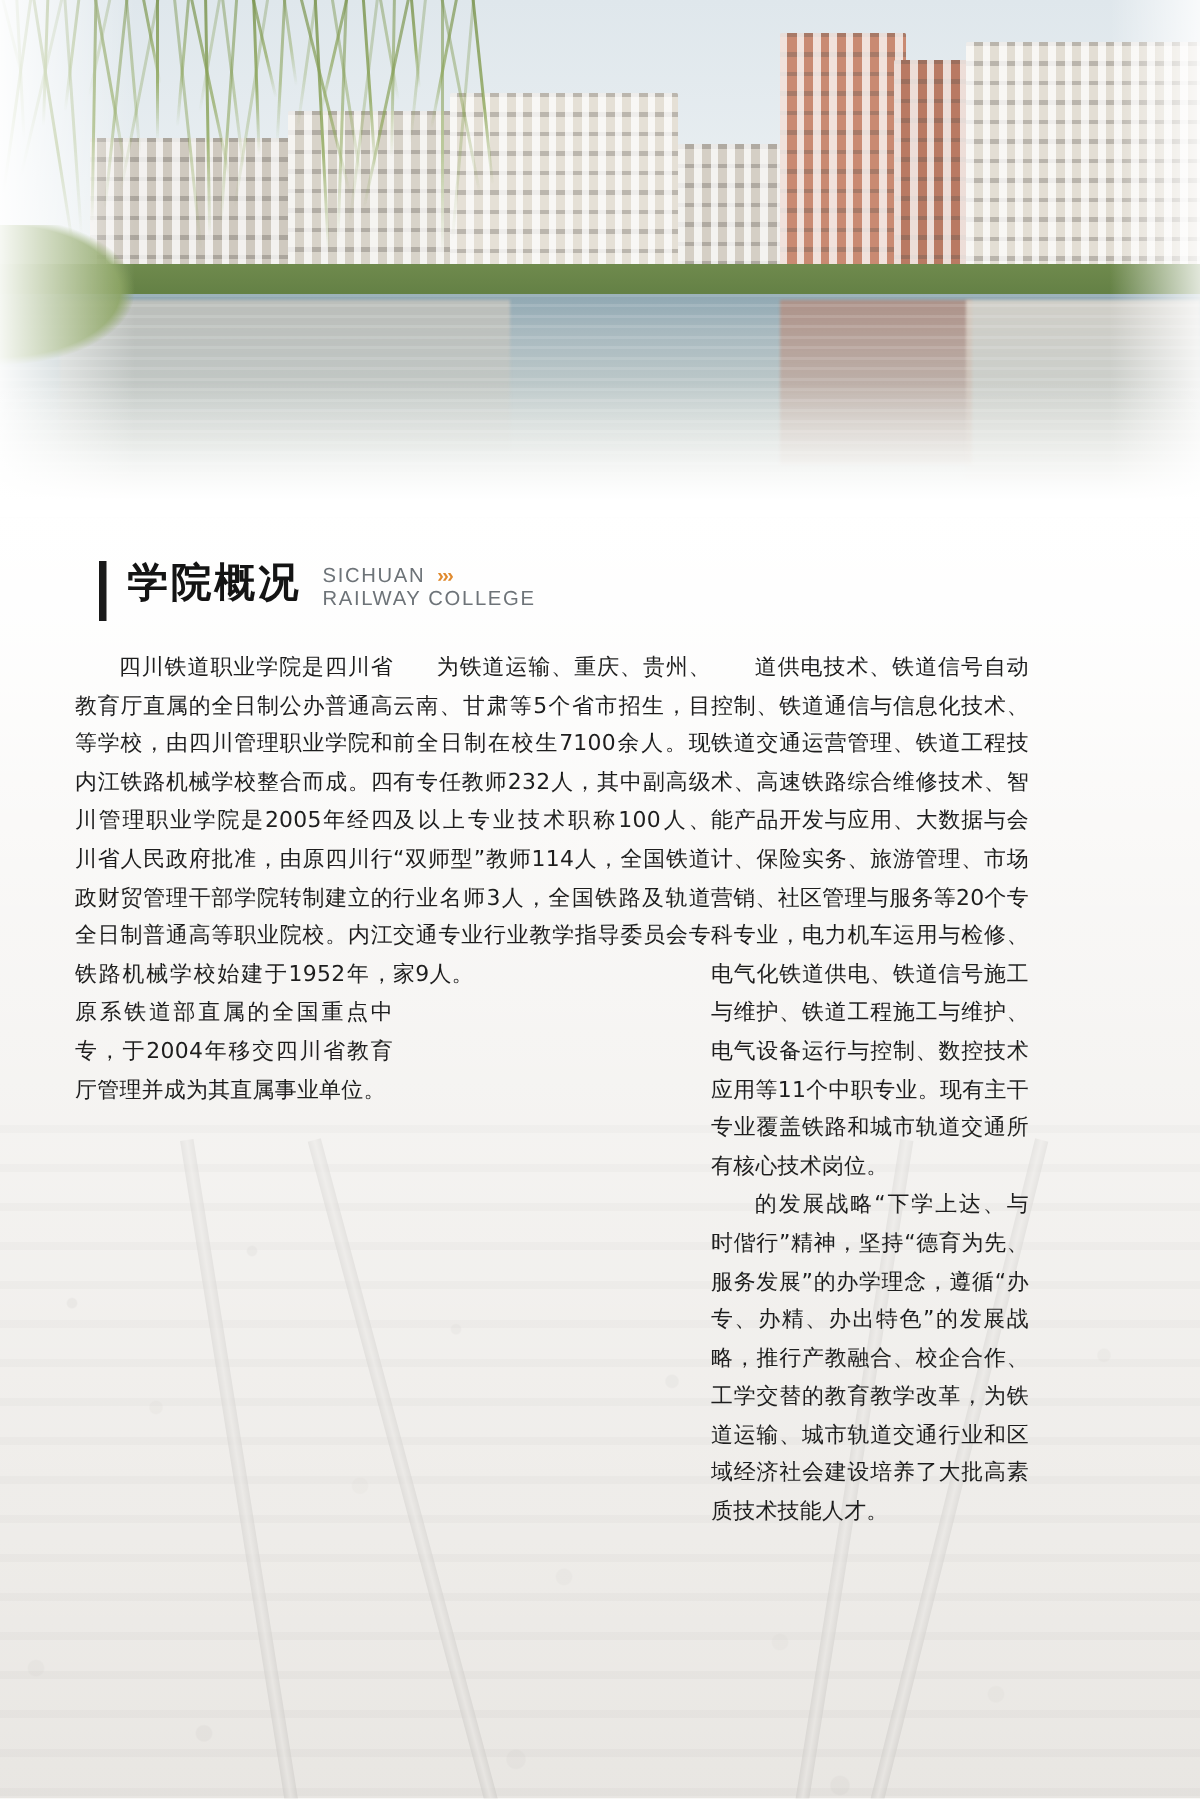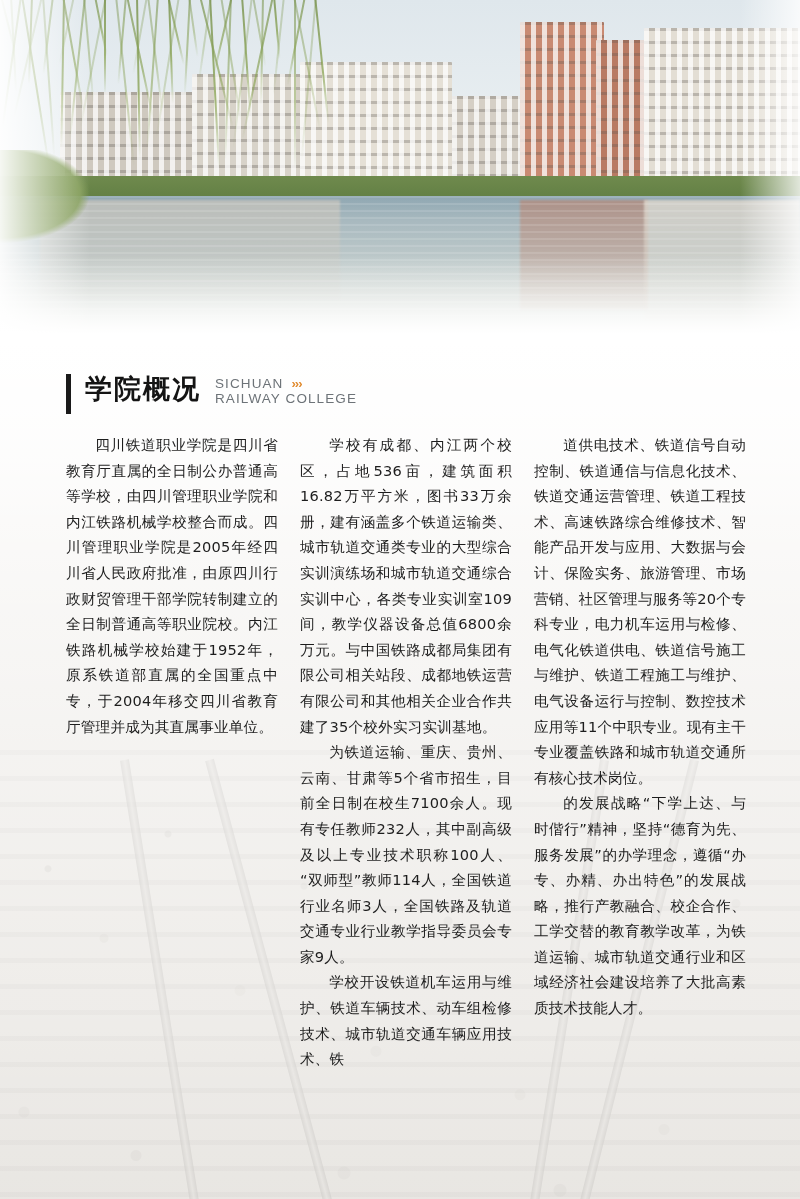"四川铁道职业学院是四川省教育厅直属的全日制公办普通高等学校，由四川管理职业学院和" .columns { gap: 22px -> none; left: 66px -> 50px }
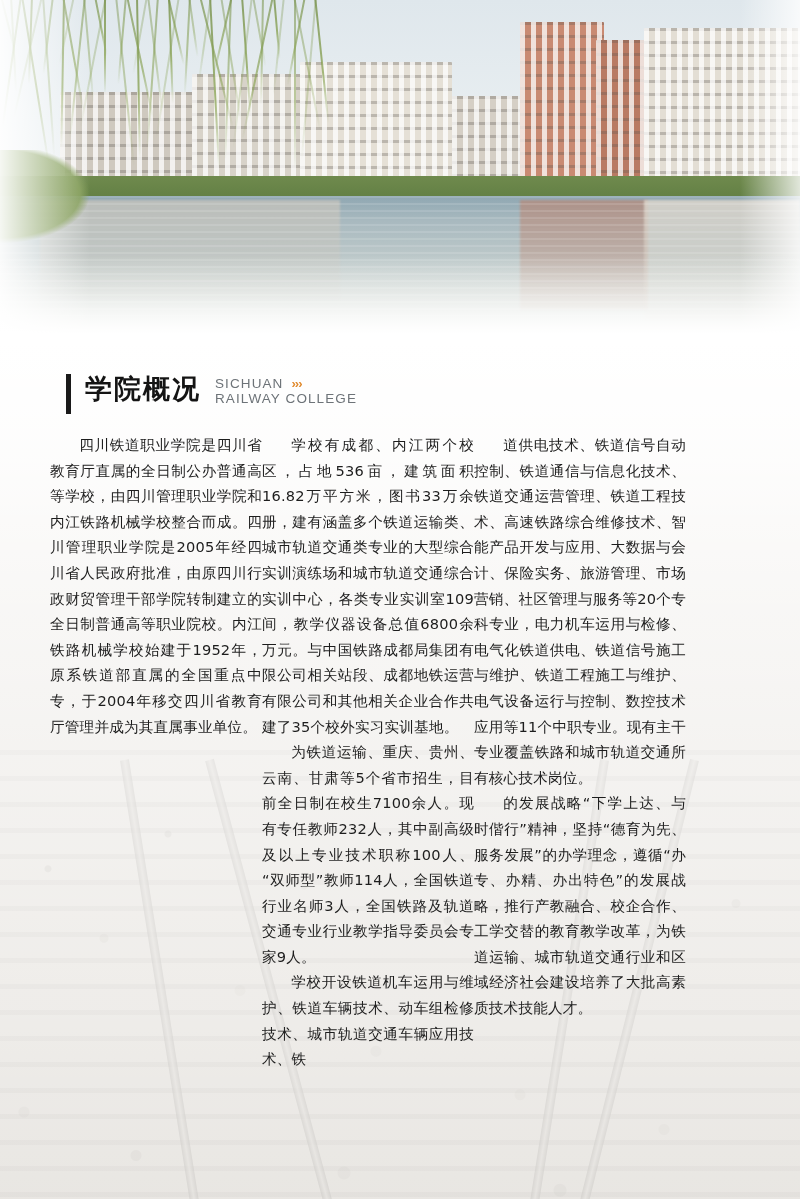"学校有成都、内江两个校区，占地536亩，建筑面积16.82万平方米，图书33万余" p { html: <p>学校有成都、内江两个校区，占地536亩，建筑面积16.82万平方米，图书33万余册，建有涵盖多个铁道运输类、城市轨道交通类专业的大型综合实训演练场和城市轨道交通综合实训中心，各类专业实训室109间，教学仪器设备总值6800余万元。与中国铁路成都局集团有限公司相关站段、成都地铁运营有限公司和其他相关企业合作共建了35个校外实习实训基地。</p> -> none }
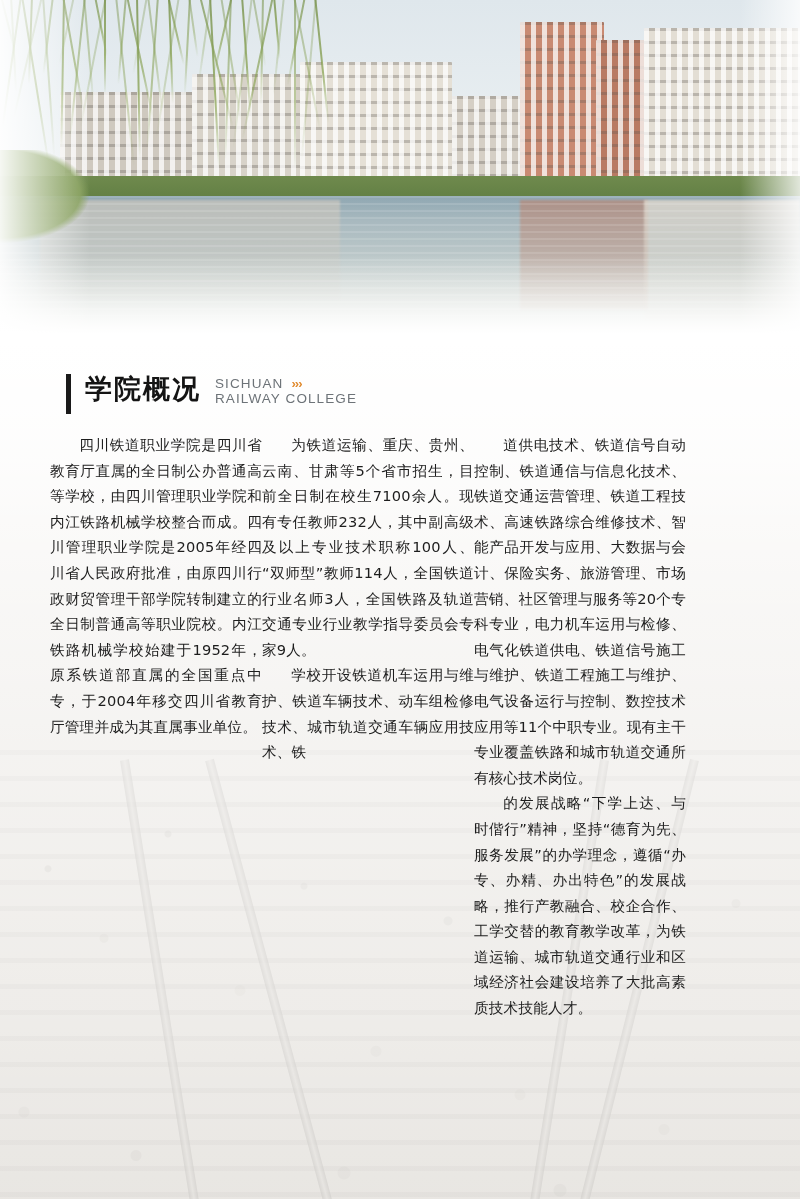"学校开设铁道机车运用与维护、铁道车辆技术、动车组检修技术、城市轨道交通车辆应用技" p { html: <p>学校开设铁道机车运用与维护、铁道车辆技术、动车组检修技术、城市轨道交通车辆应用技术、铁</p> -> none }
